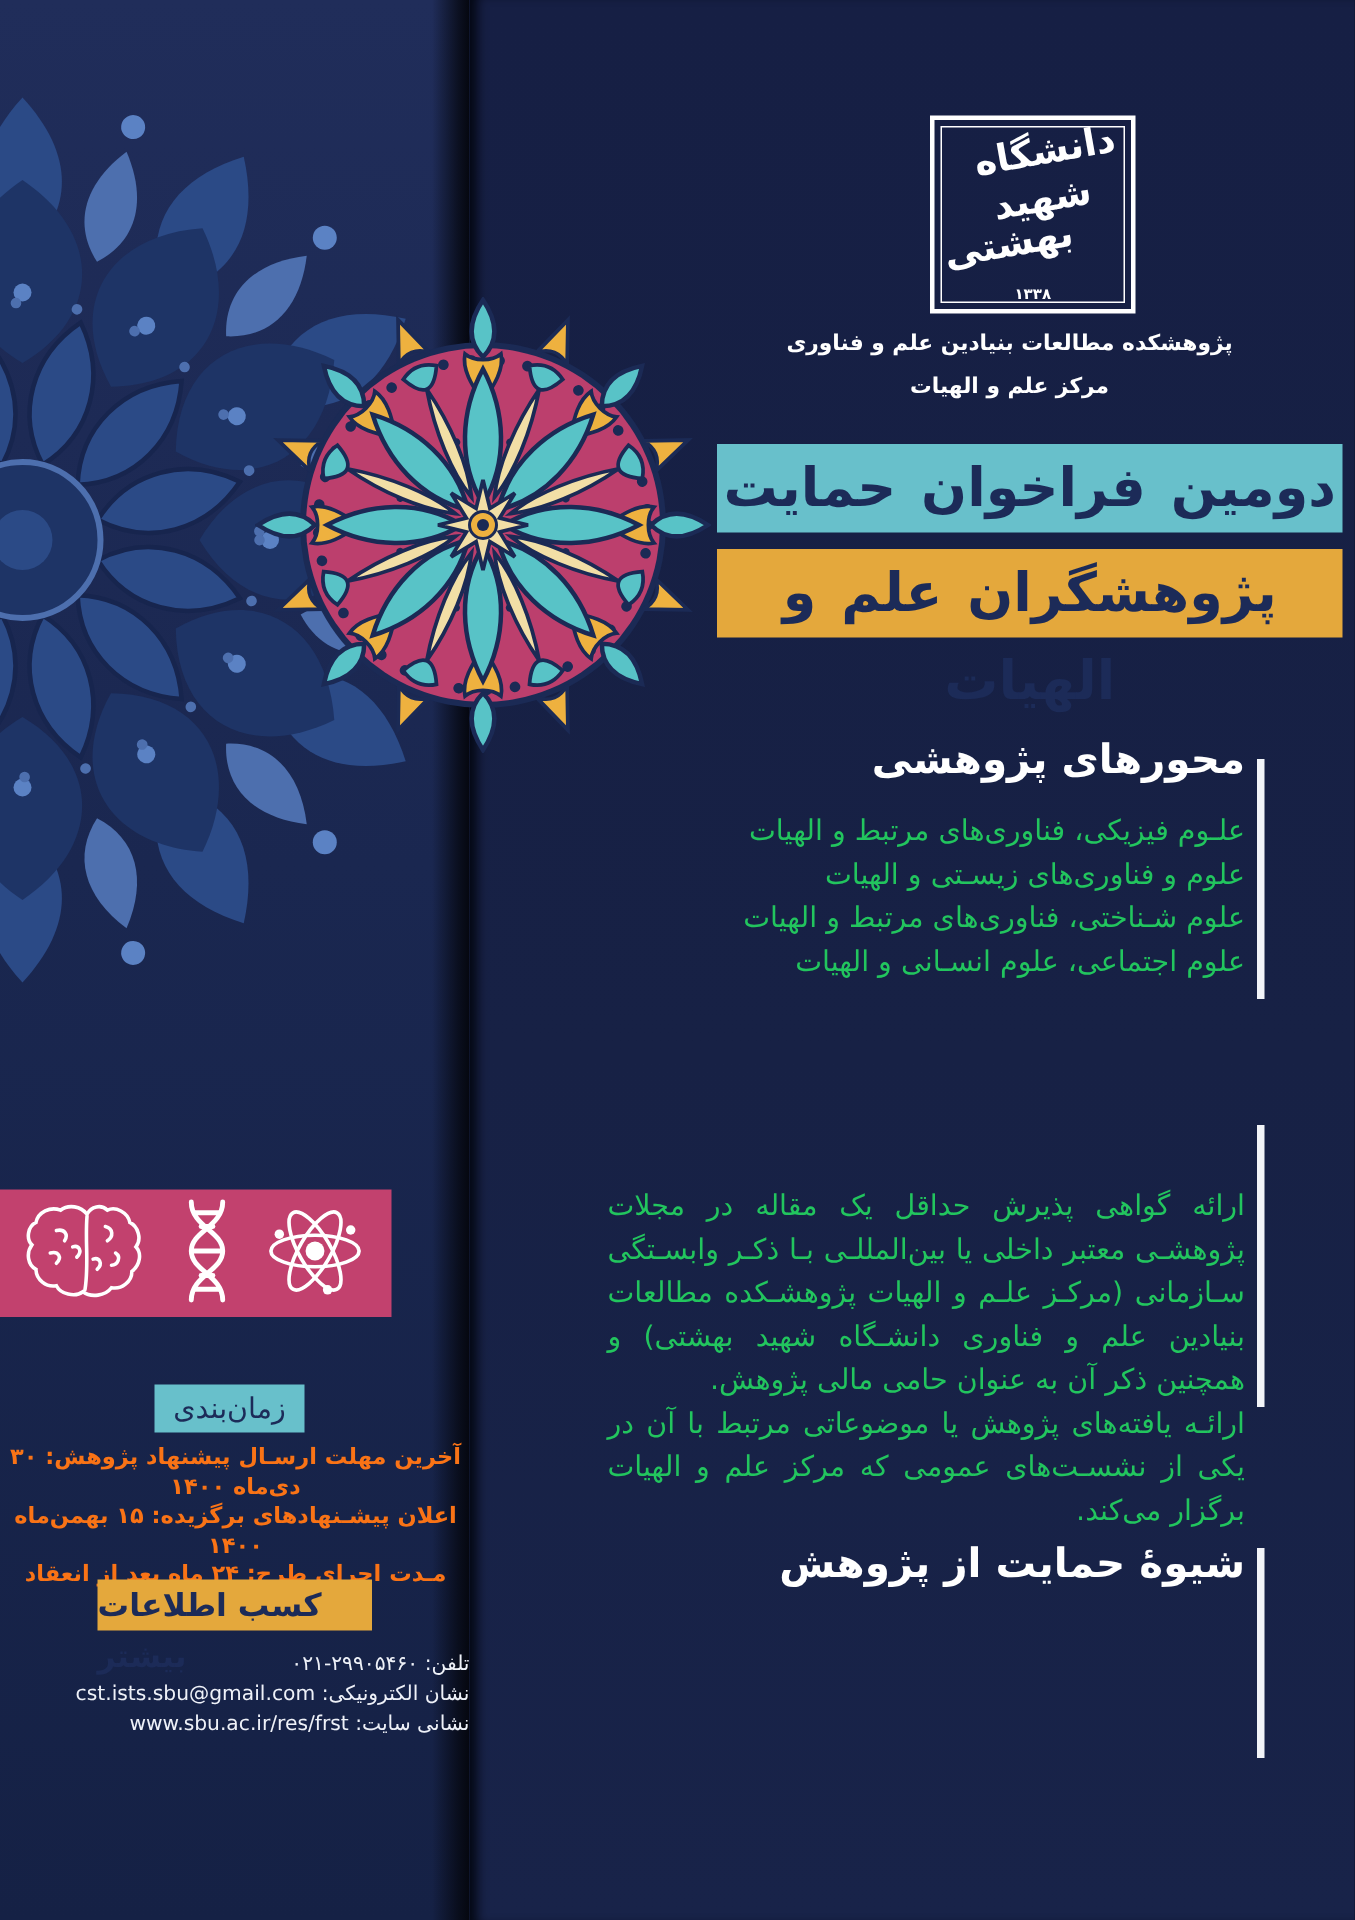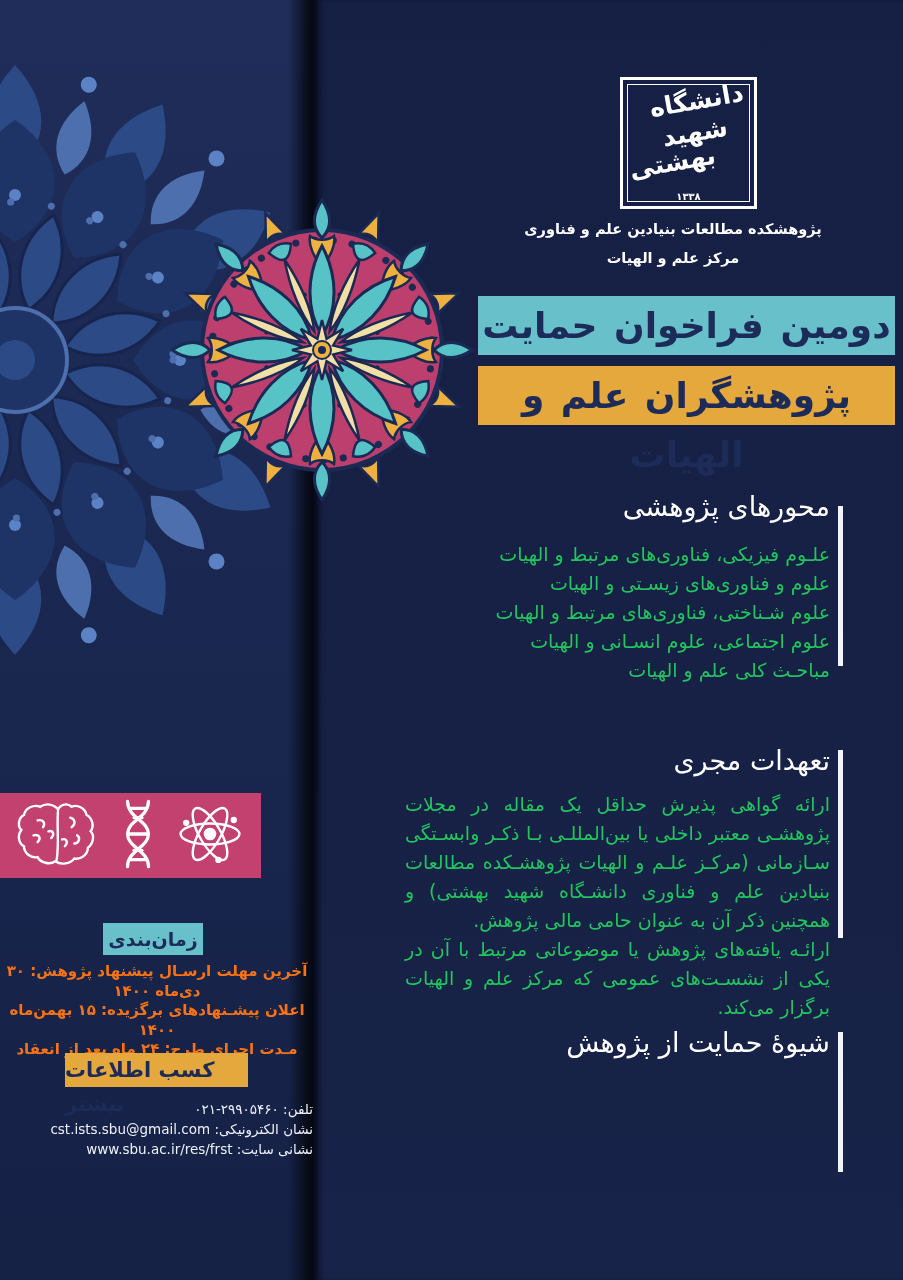"محورهای پژوهشی" .sec-h { font-weight: normal -> bold }
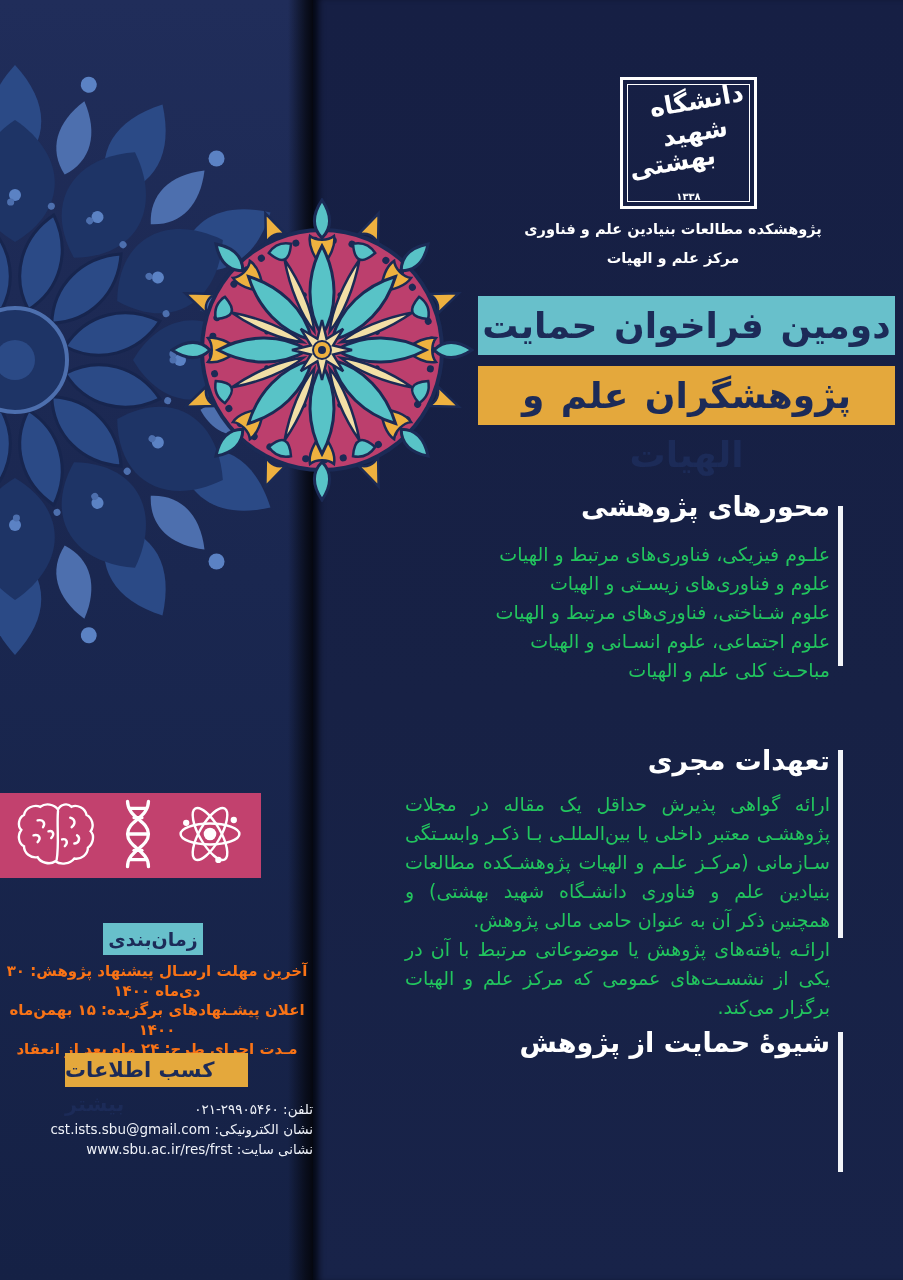"مباحـث کلی علم و الهیات" div { html: <div>مباحـث کلی علم و الهیات</div> -> none }
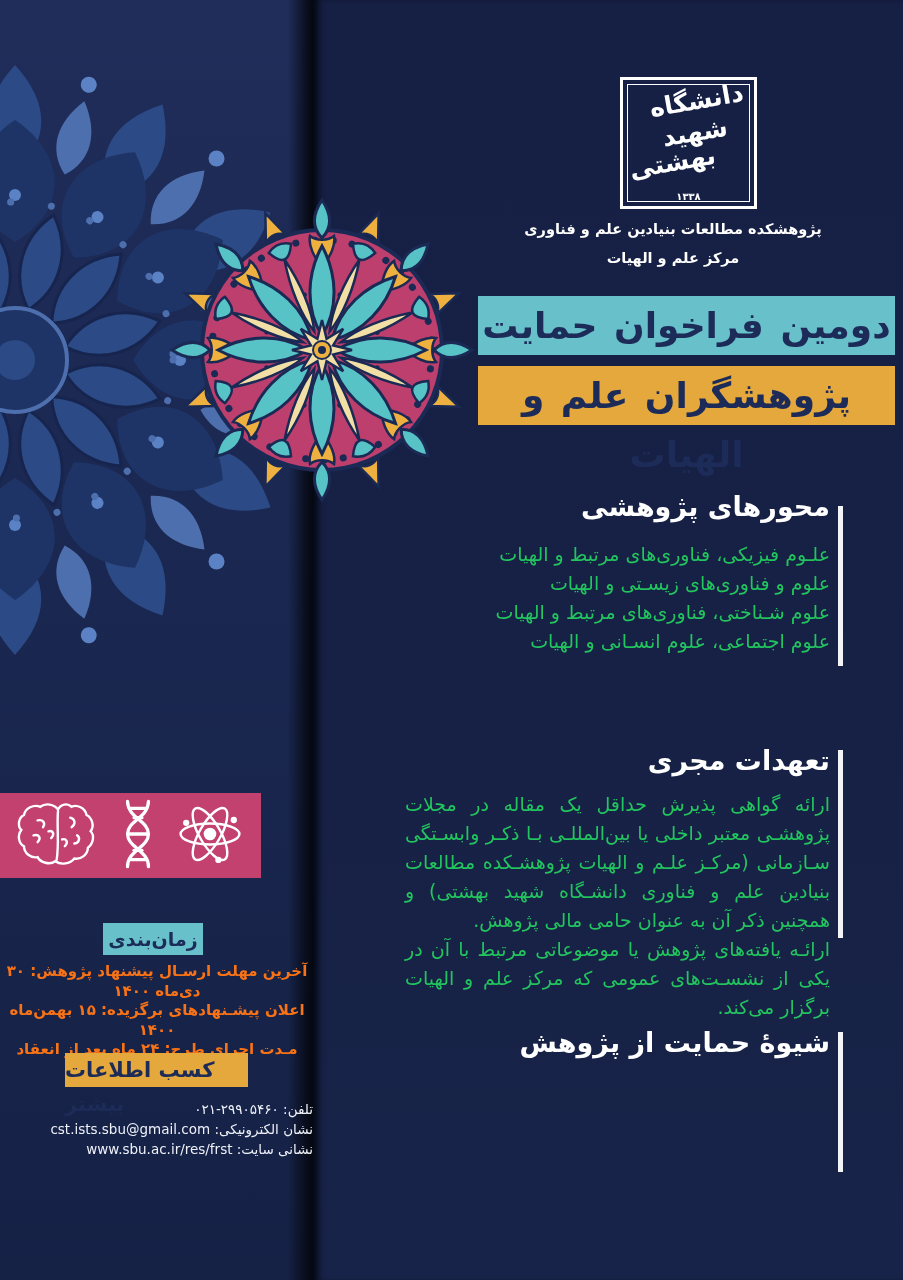"تعهدات مجری" div.abs { html: <div>تعهدات مجری</div> -> none }
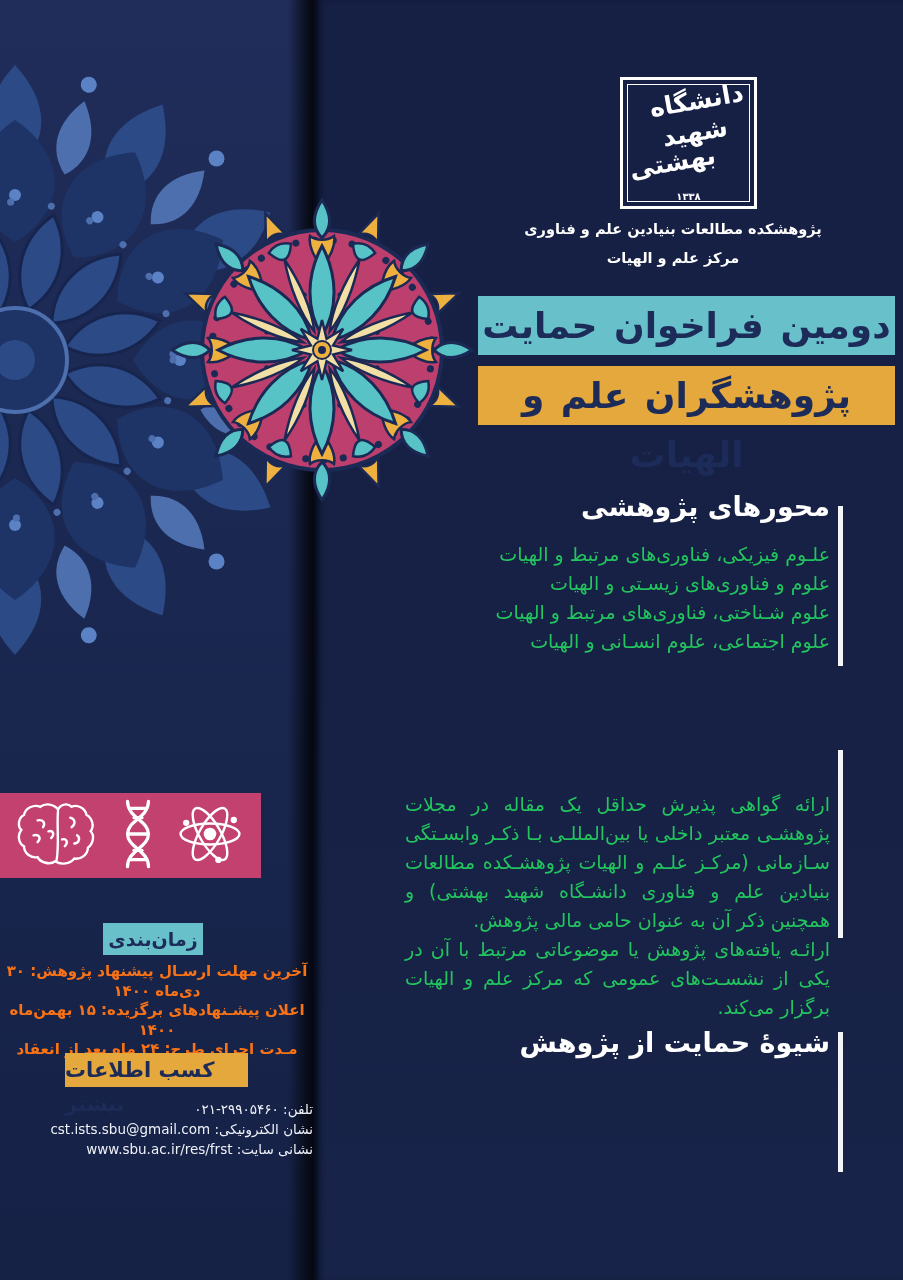"زمان‌بندی" .tl-head { font-weight: bold -> normal }
